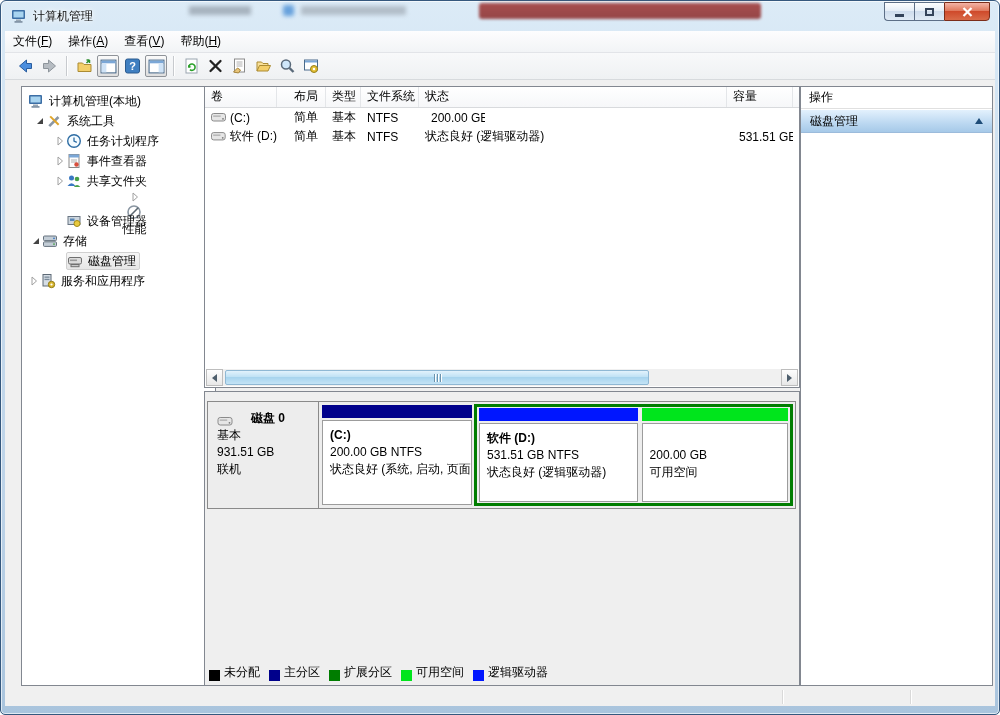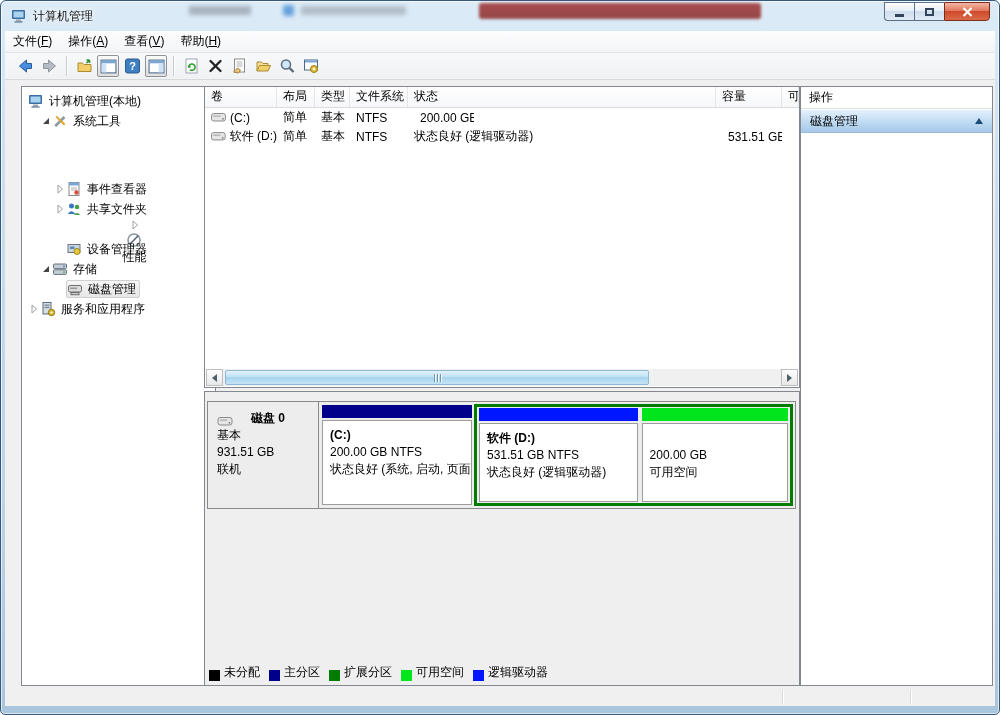"布局" .c1 { margin-left: none -> 11px }
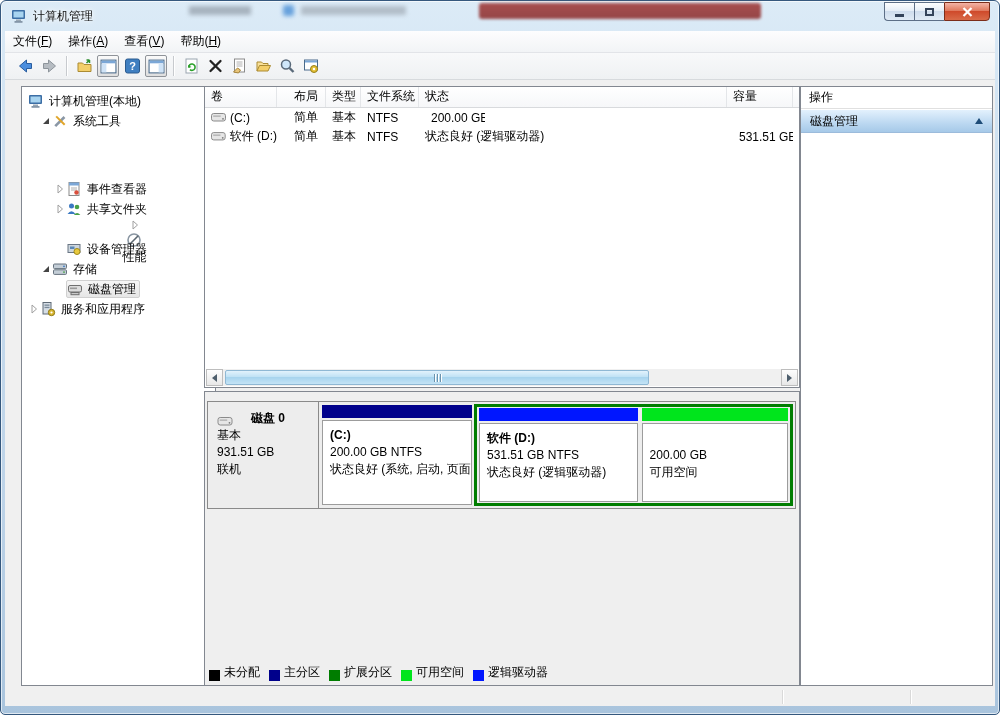"系统工具" div.tree-row { padding-left: 18px -> 12px }
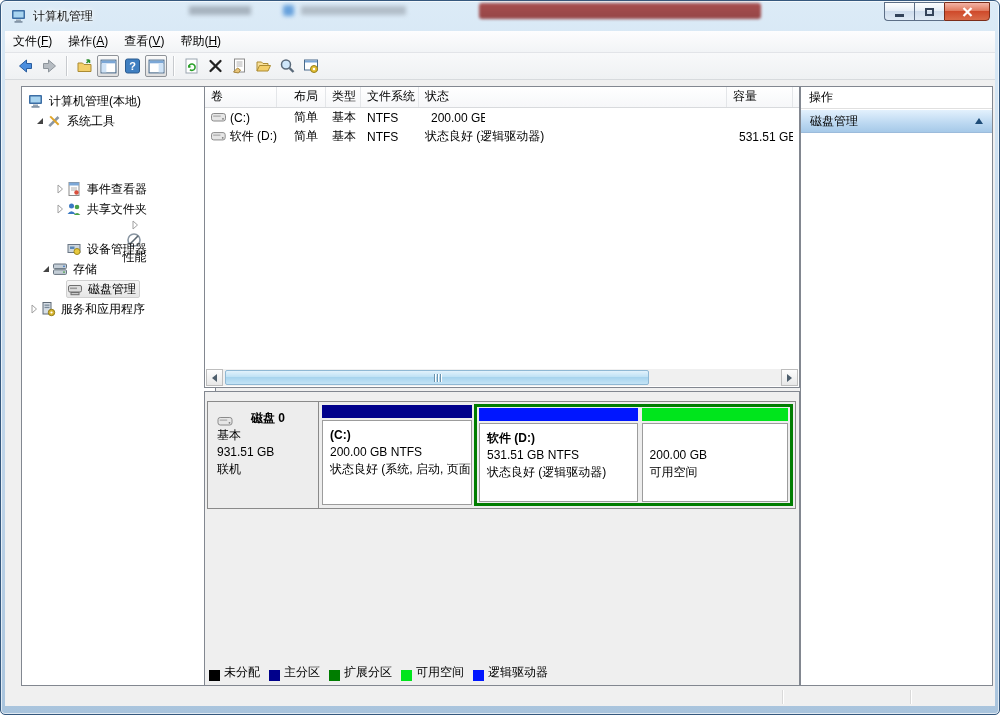"任务计划程序" div.tree-row { html: none -> <div> <span> <svg> <path></path> </svg> </span> <span> <svg> <circle></circle> <path></path> </svg> </span> <span>任务计划程序</span> </div> }
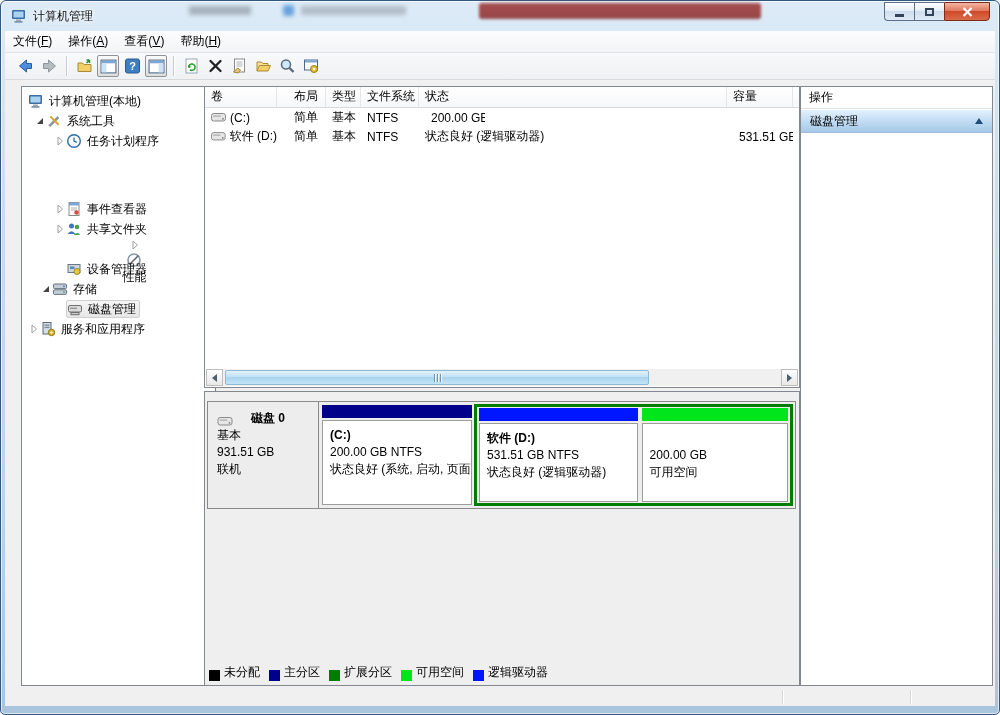"事件查看器" div.tree-row { margin-top: 48px -> none }
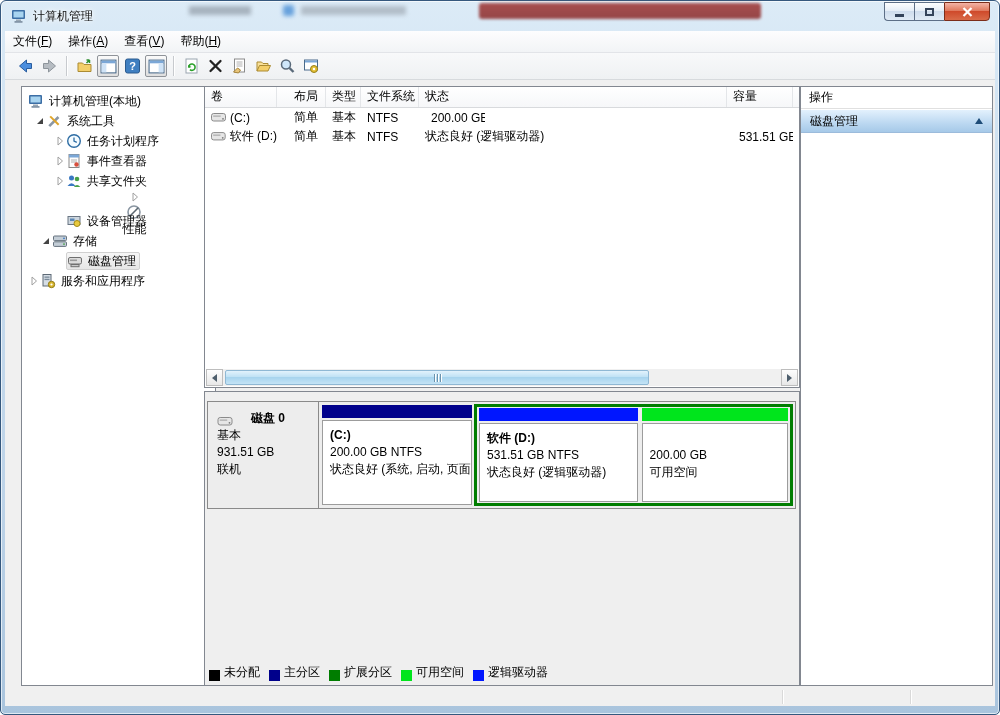"存储" div.tree-row { padding-left: 18px -> 8px }
